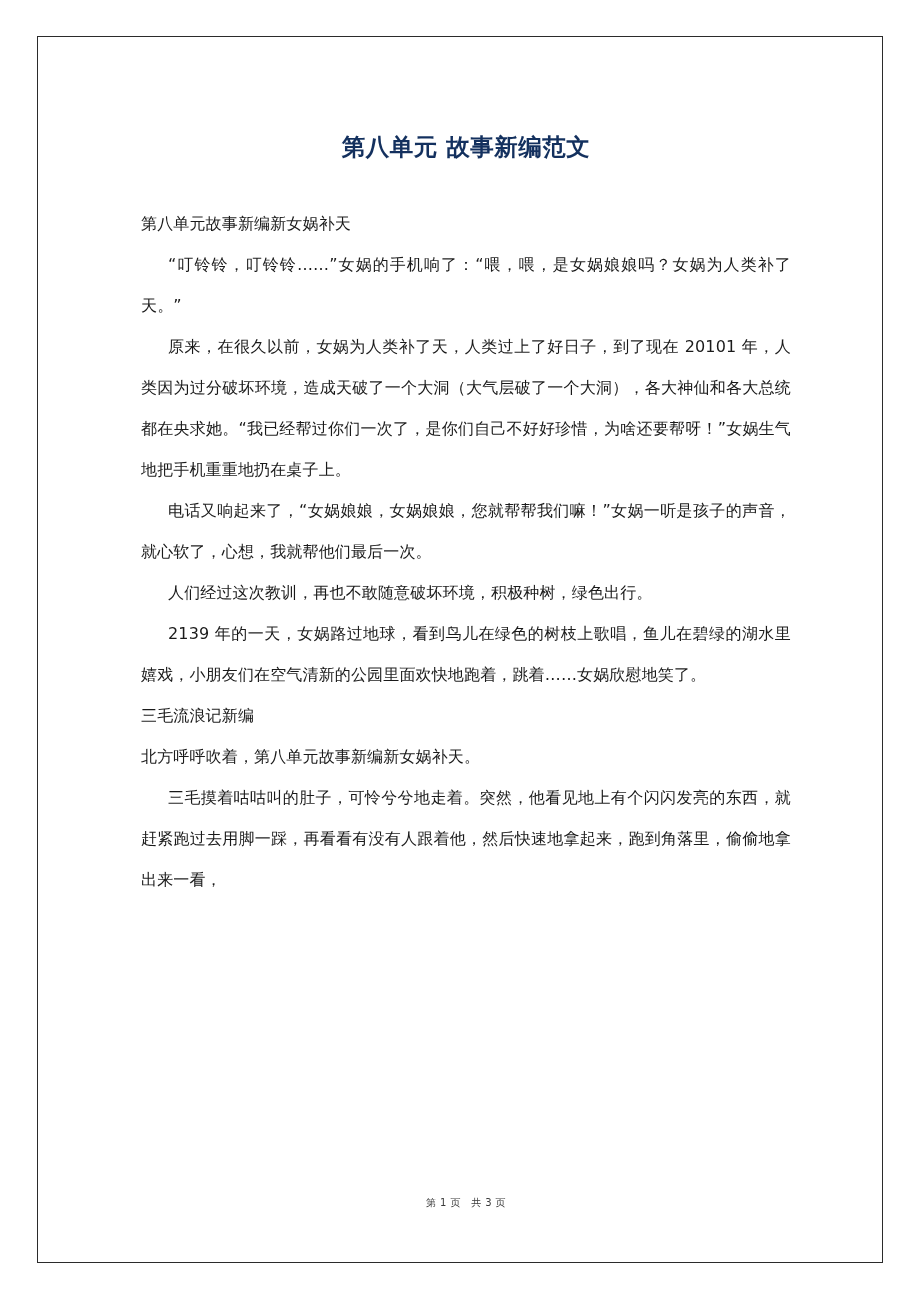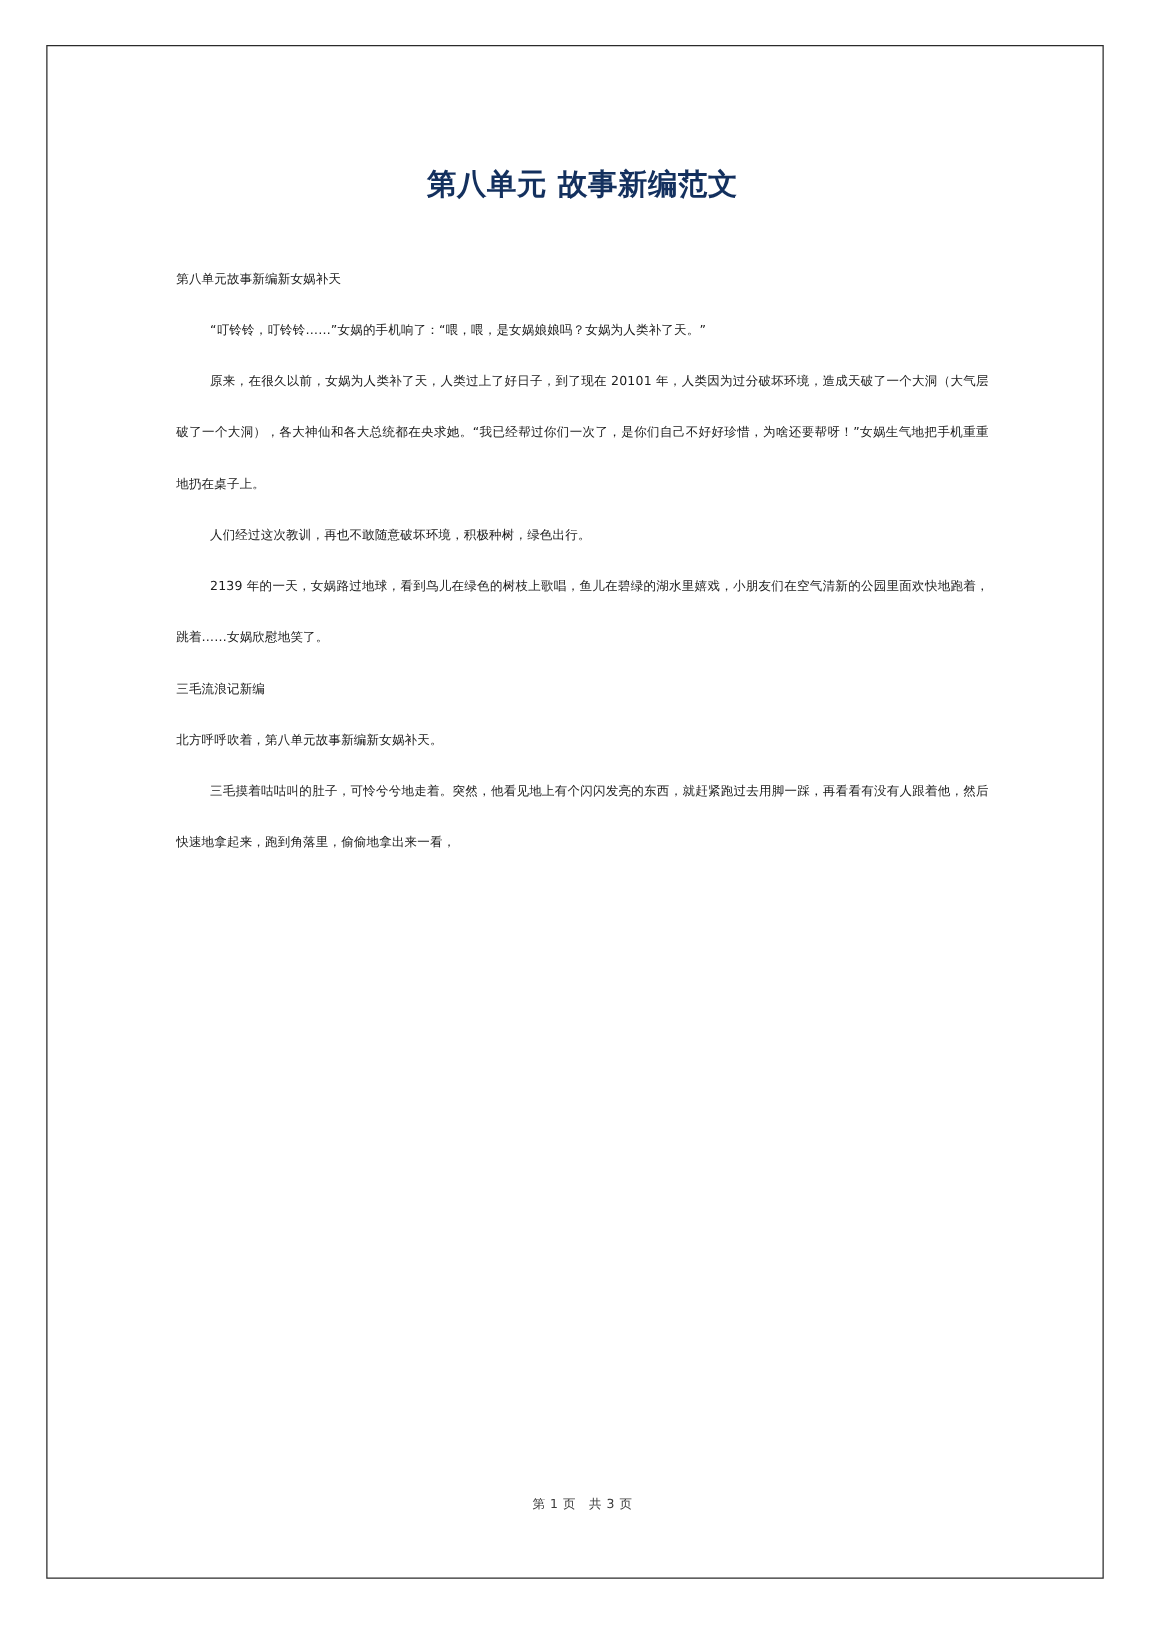"第八单元故事新编新女娲补天" p.para { font-size: 10px -> 16px }
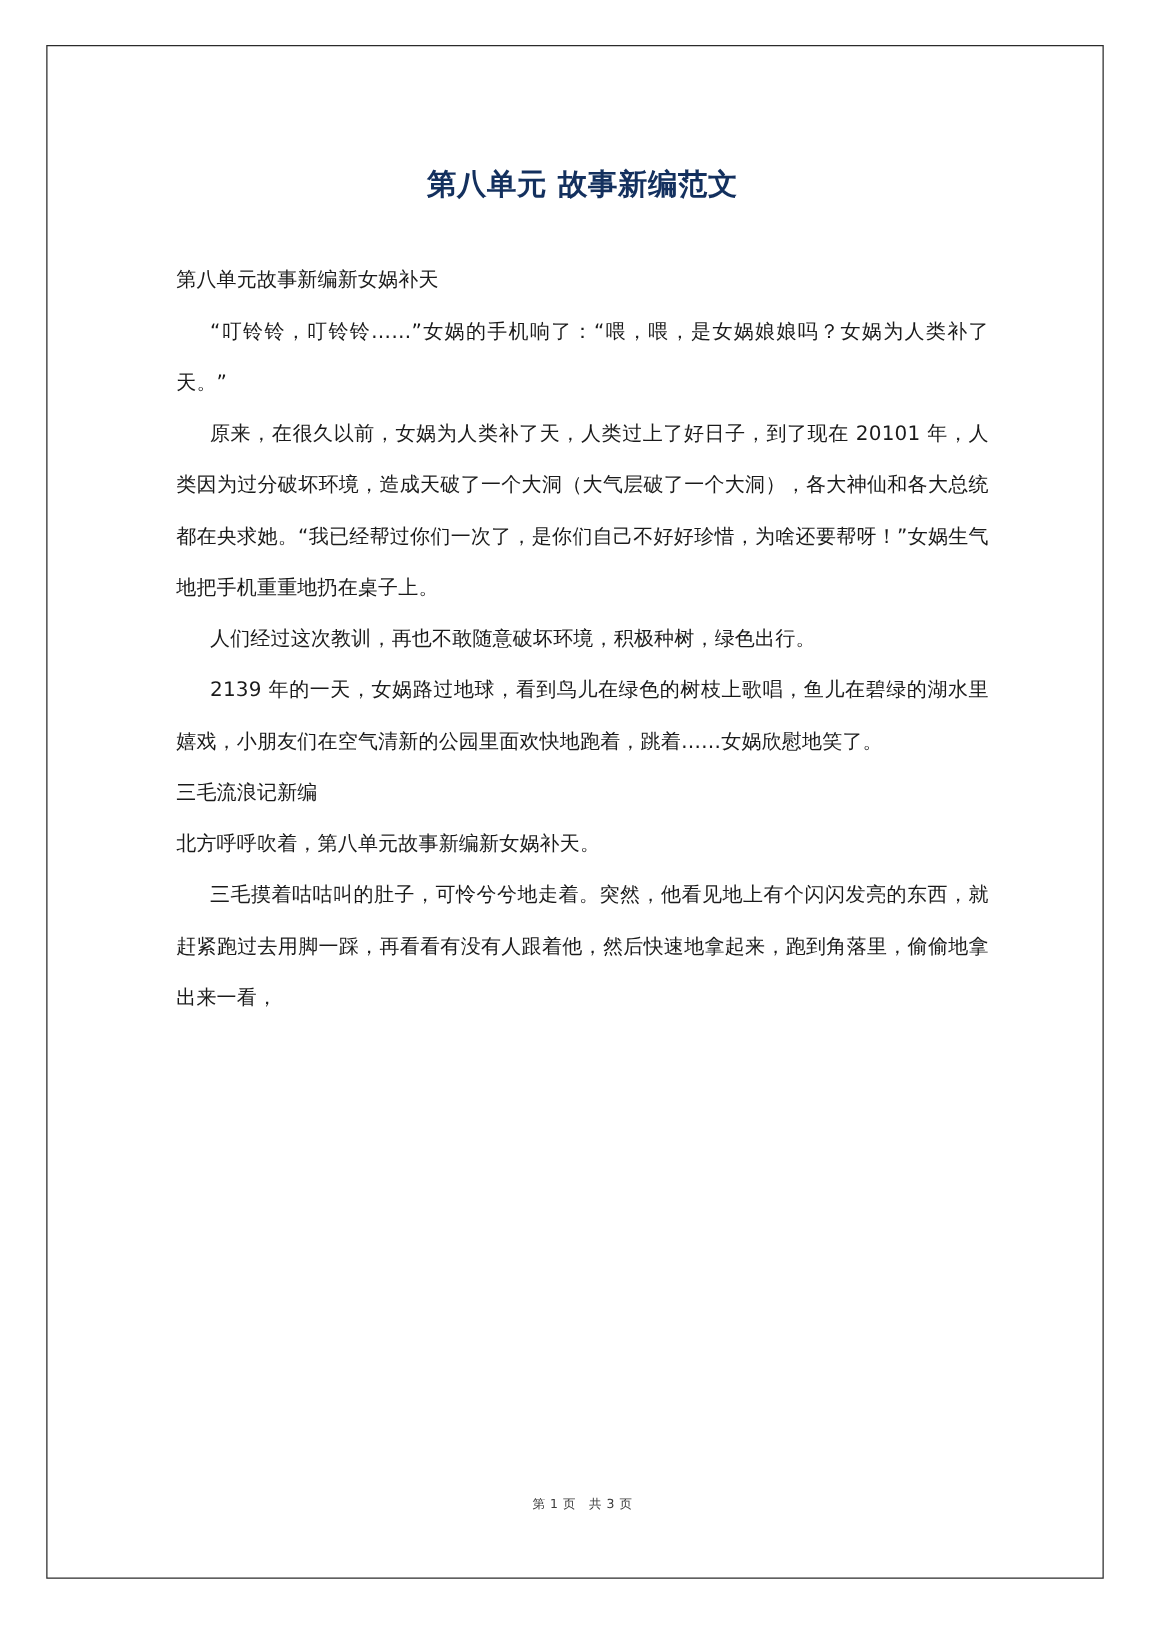"电话又响起来了，“女娲娘娘，女娲娘娘，您就帮帮我们嘛！”女娲一听是孩子的声音，就" p.para { html: none -> <p>电话又响起来了，“女娲娘娘，女娲娘娘，您就帮帮我们嘛！”女娲一听是孩子的声音，就心软了，心想，我就帮他们最后一次。</p> }
